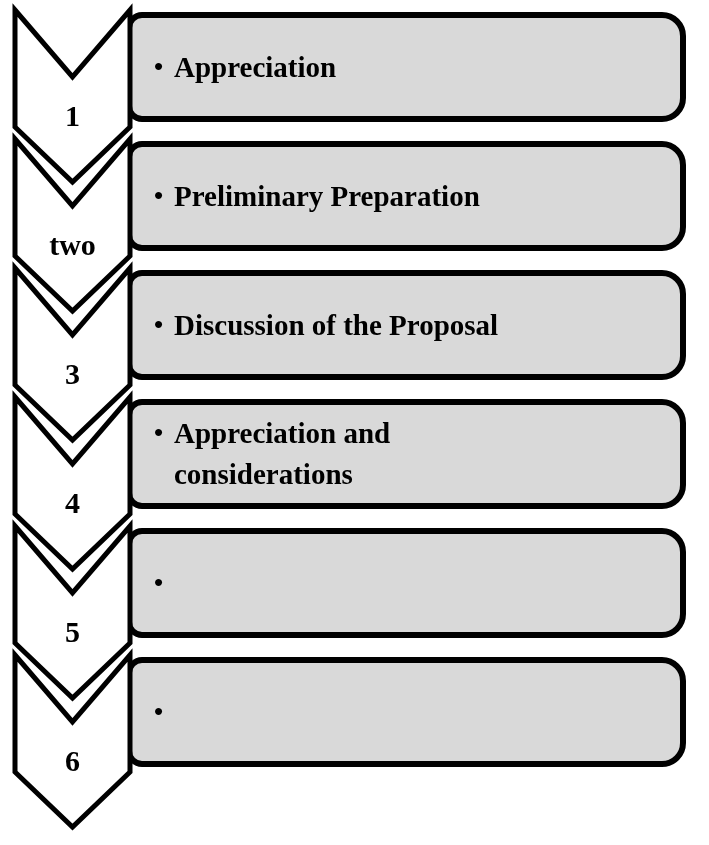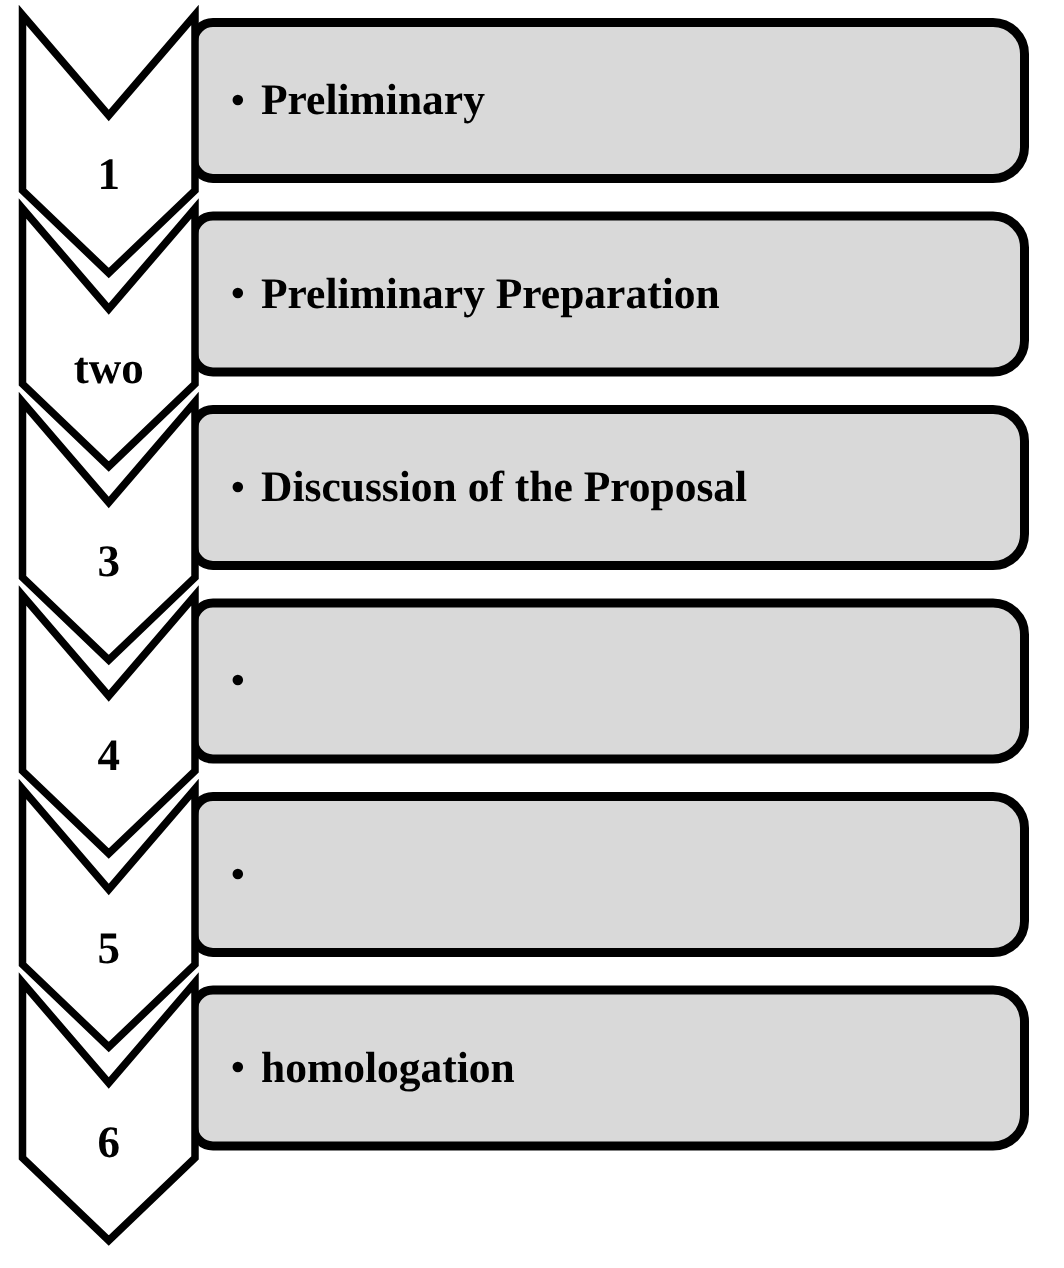"Preliminary" span.step-label { text: Preliminary -> Appreciation }
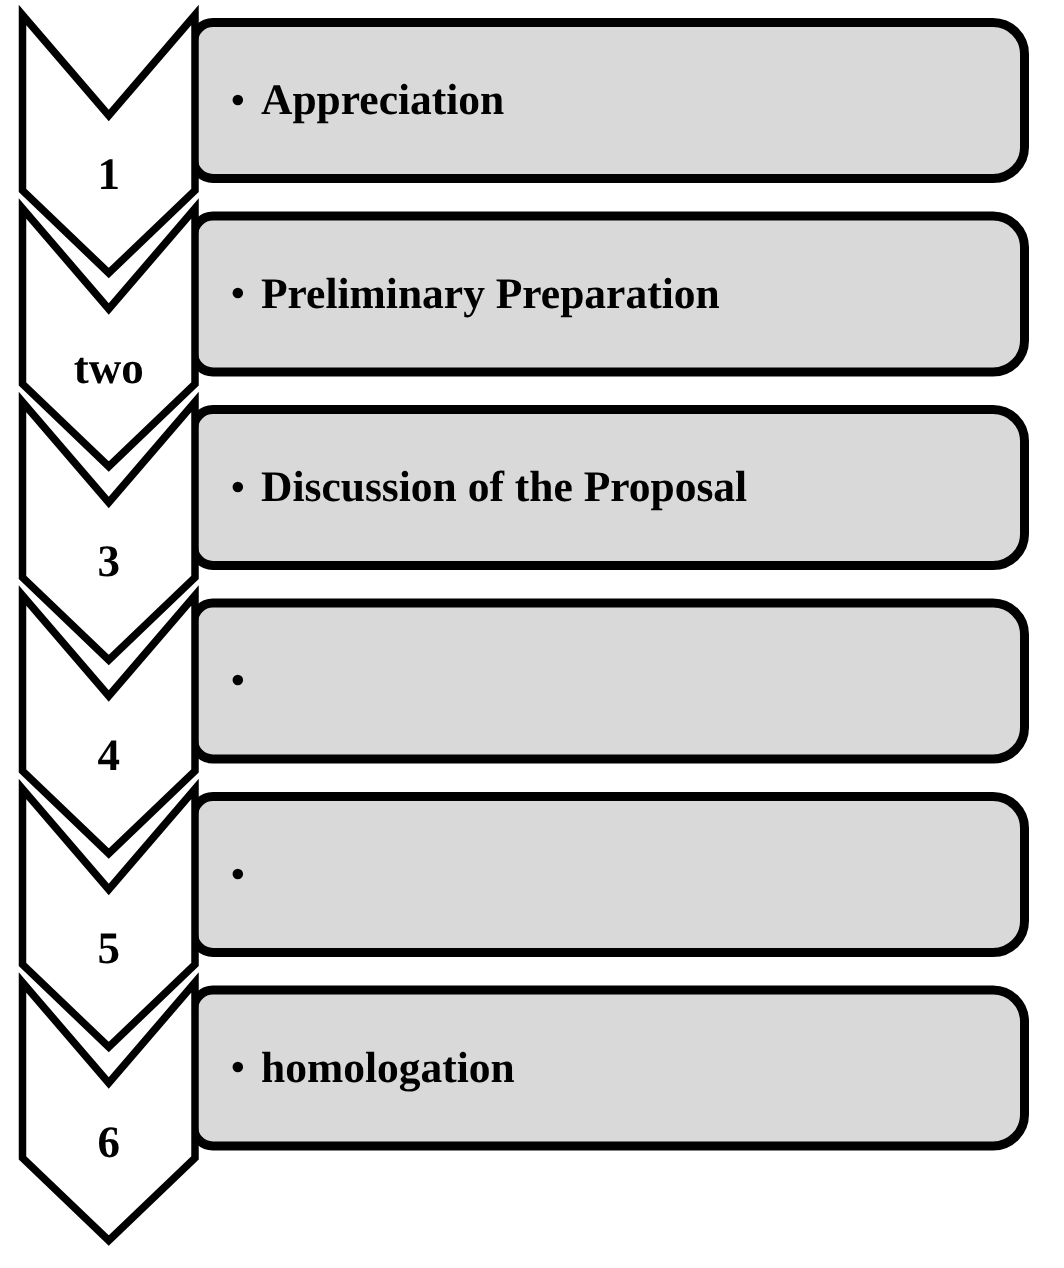"Appreciation and considerations" span.step-label { html: none -> <span>Appreciation and considerations</span> }
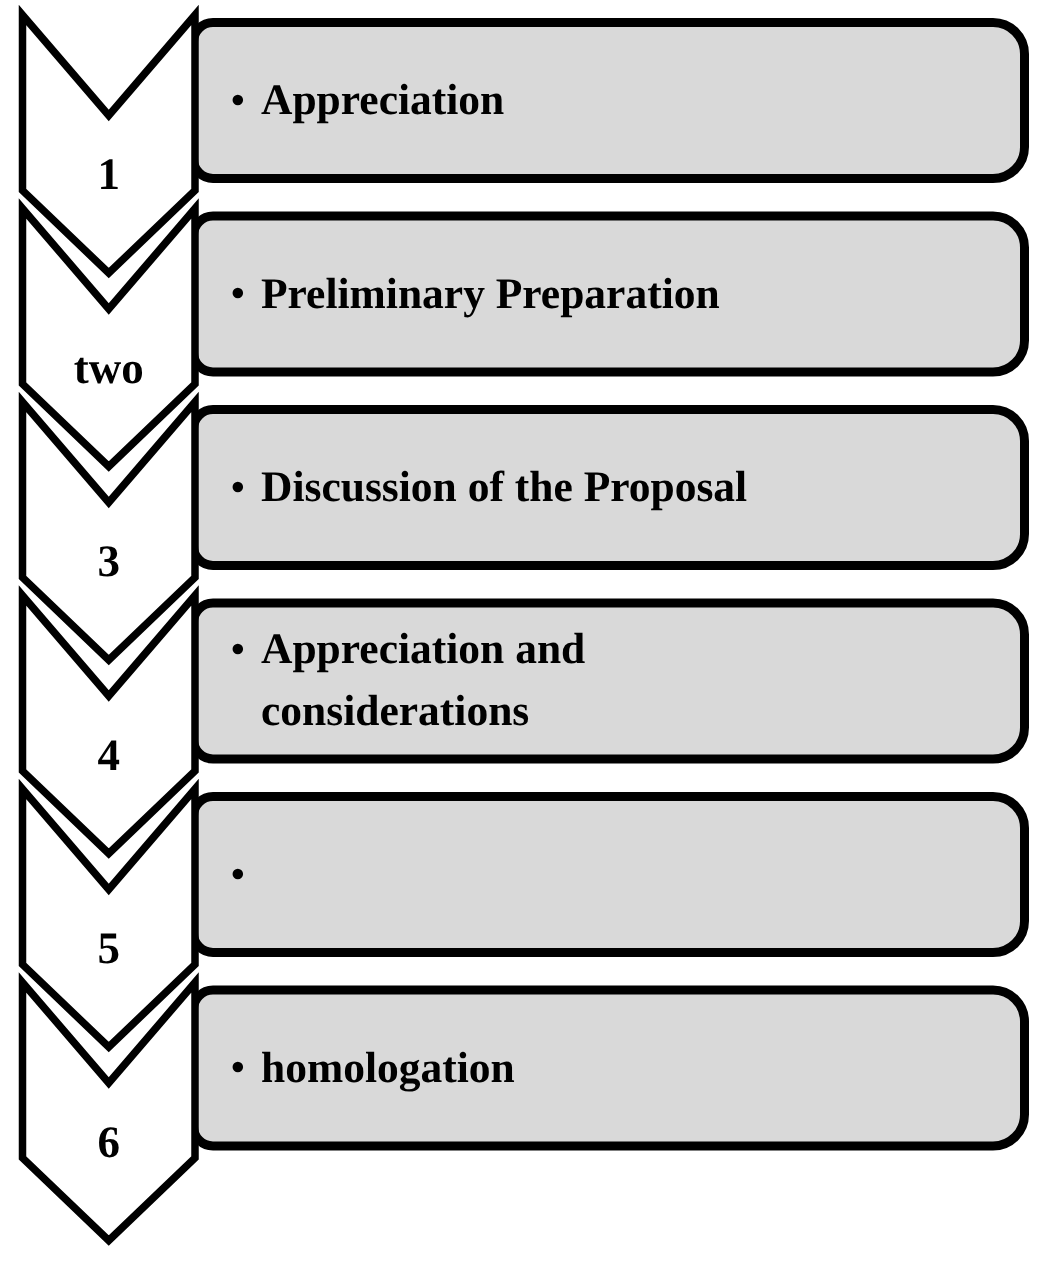"homologation" span.step-label { html: <span>homologation</span> -> none }
